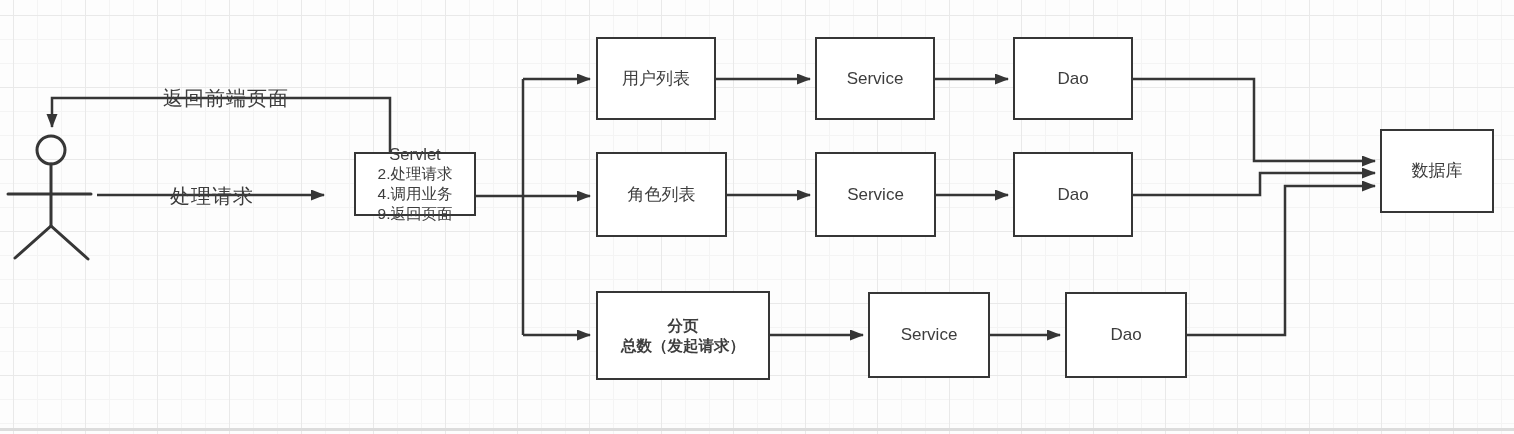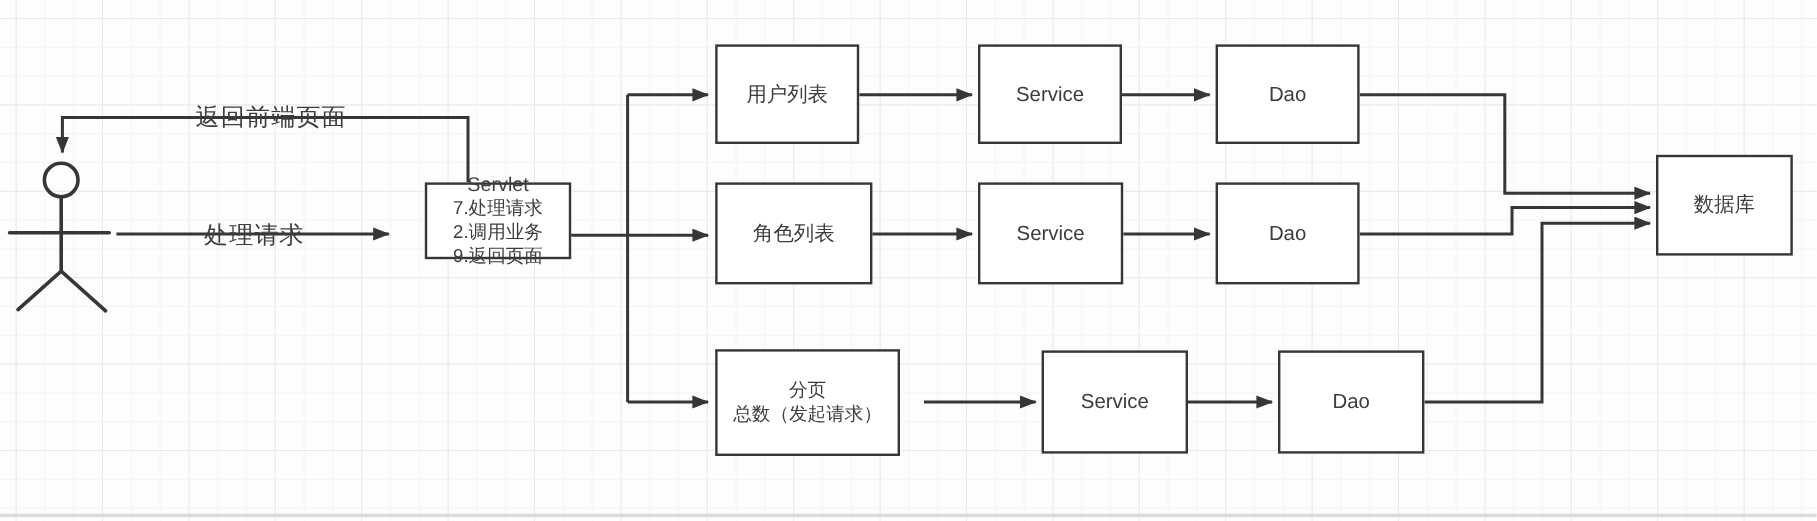"7.处理请求" div.small { text: 7 -> 2 }
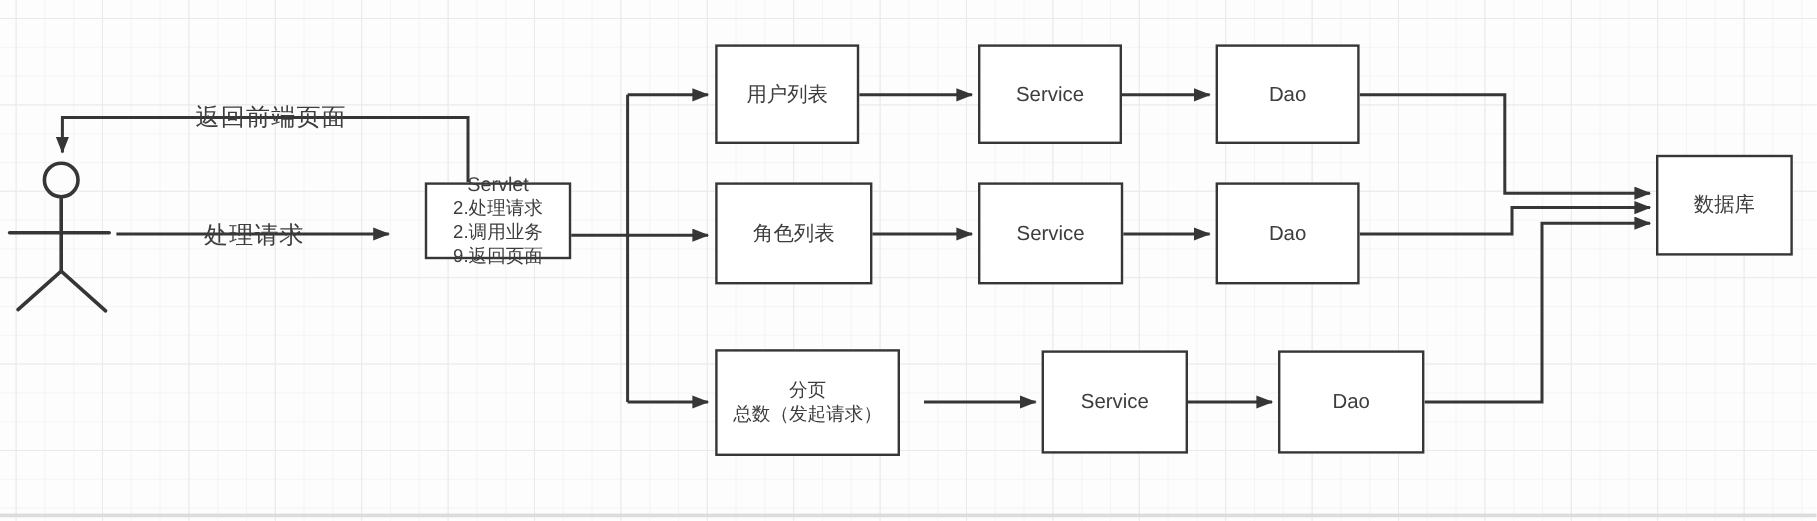"2.调用业务" div.small { text: 2 -> 4 }
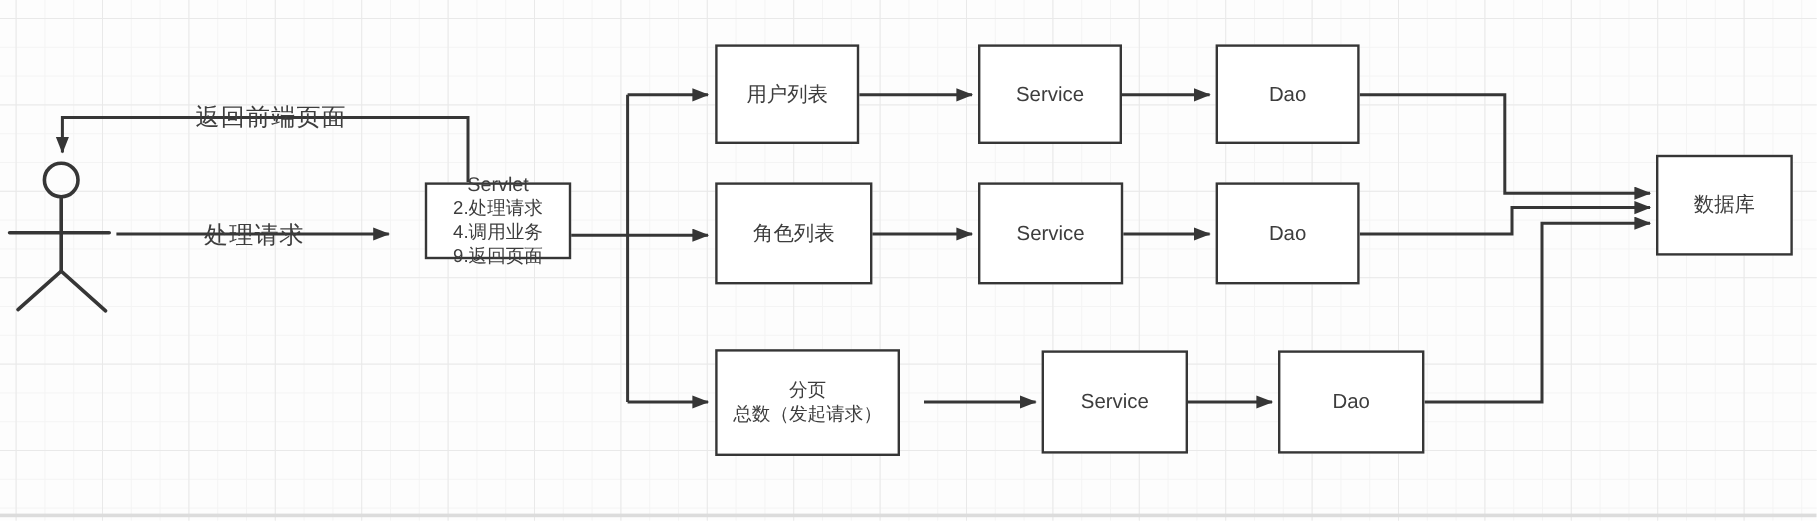"分页" div.node { font-weight: none -> bold; width: 154px -> 174px }
